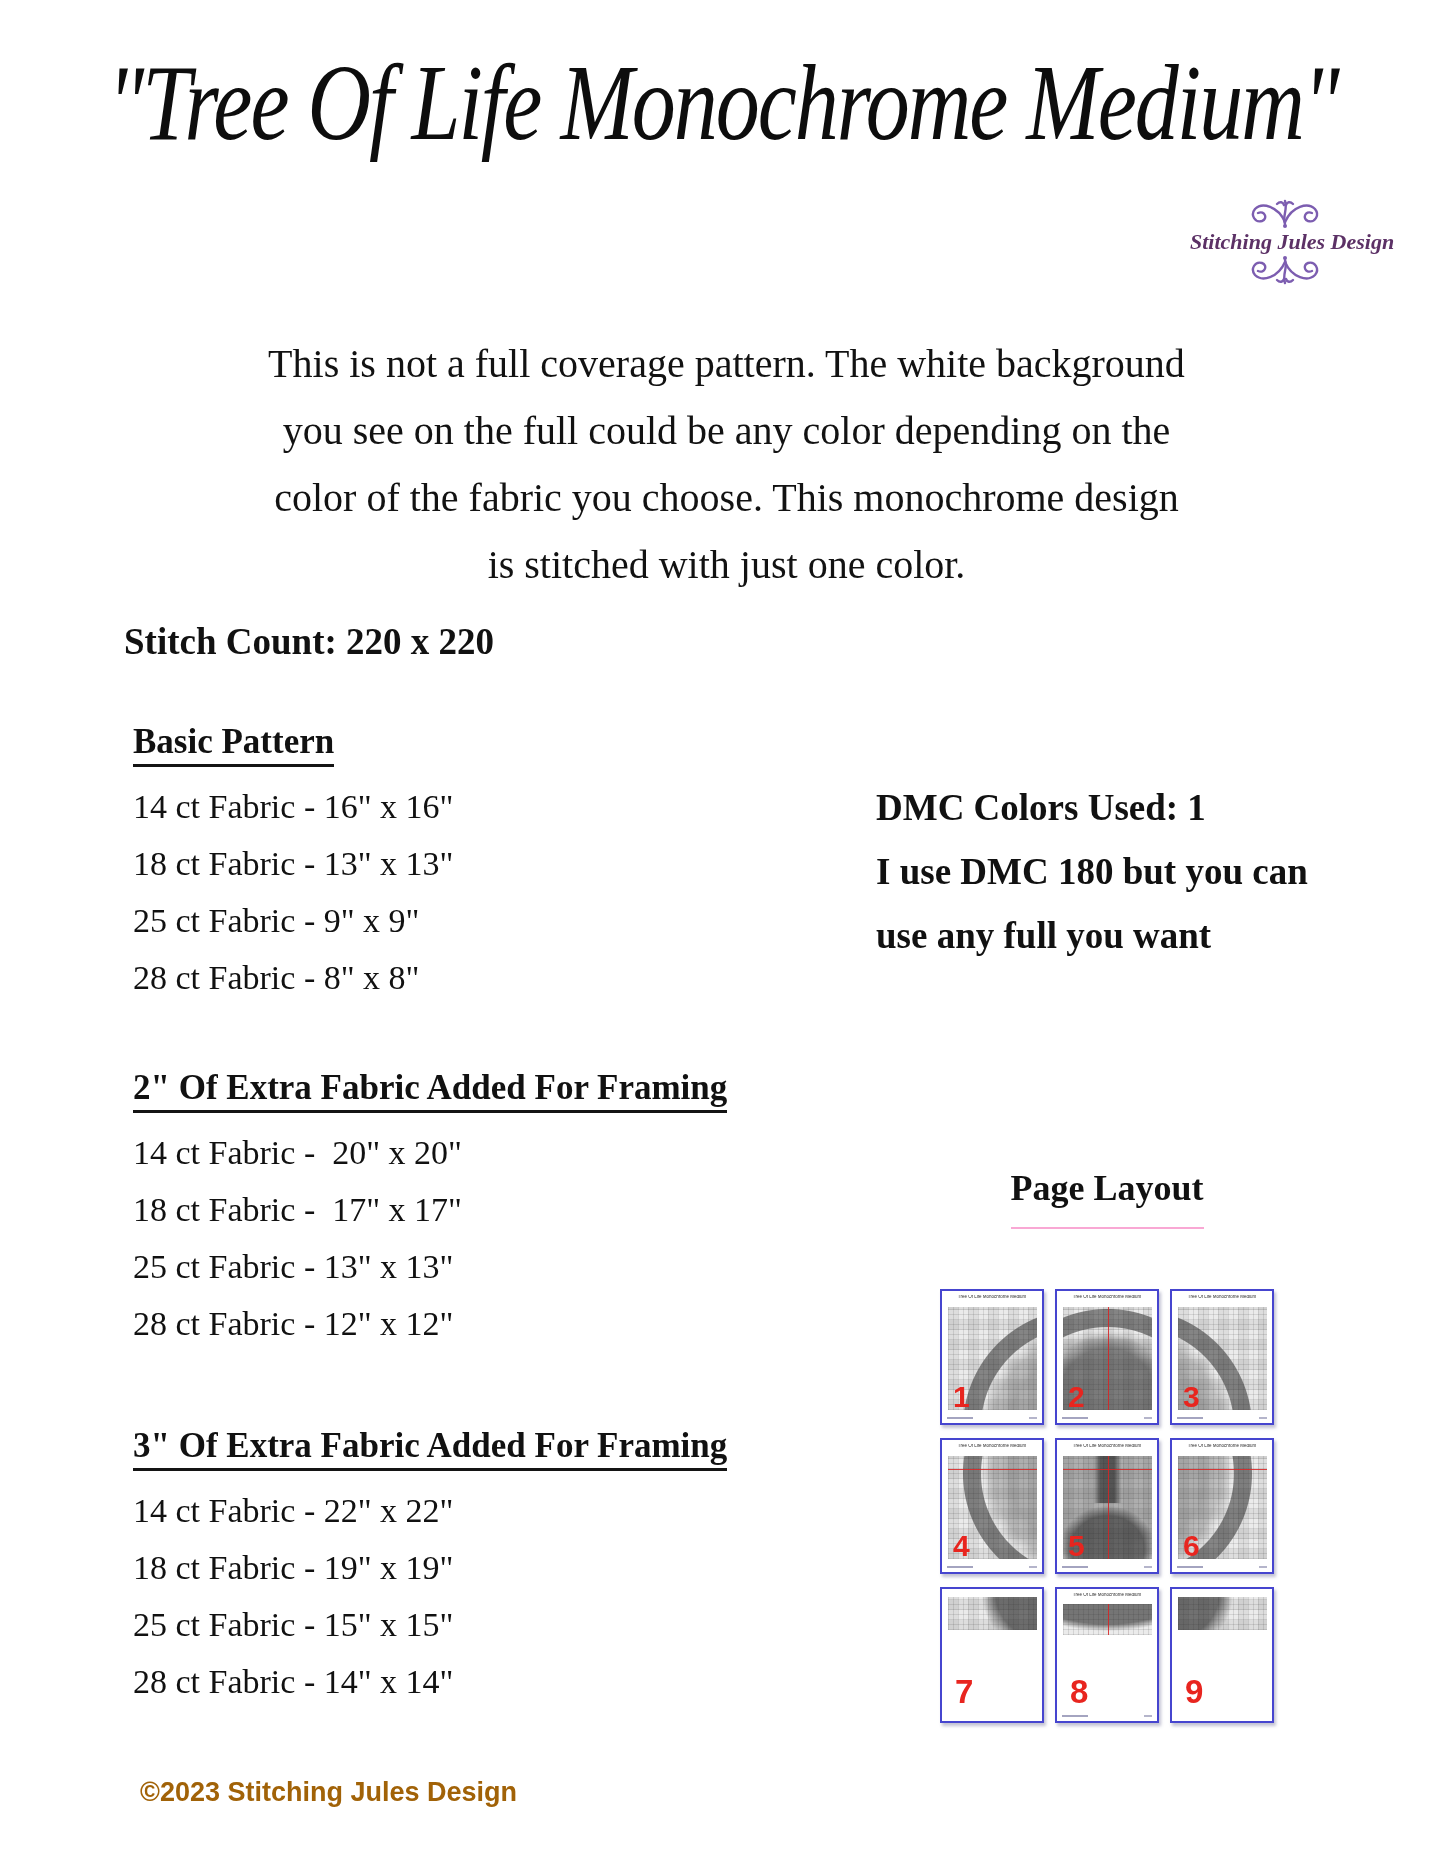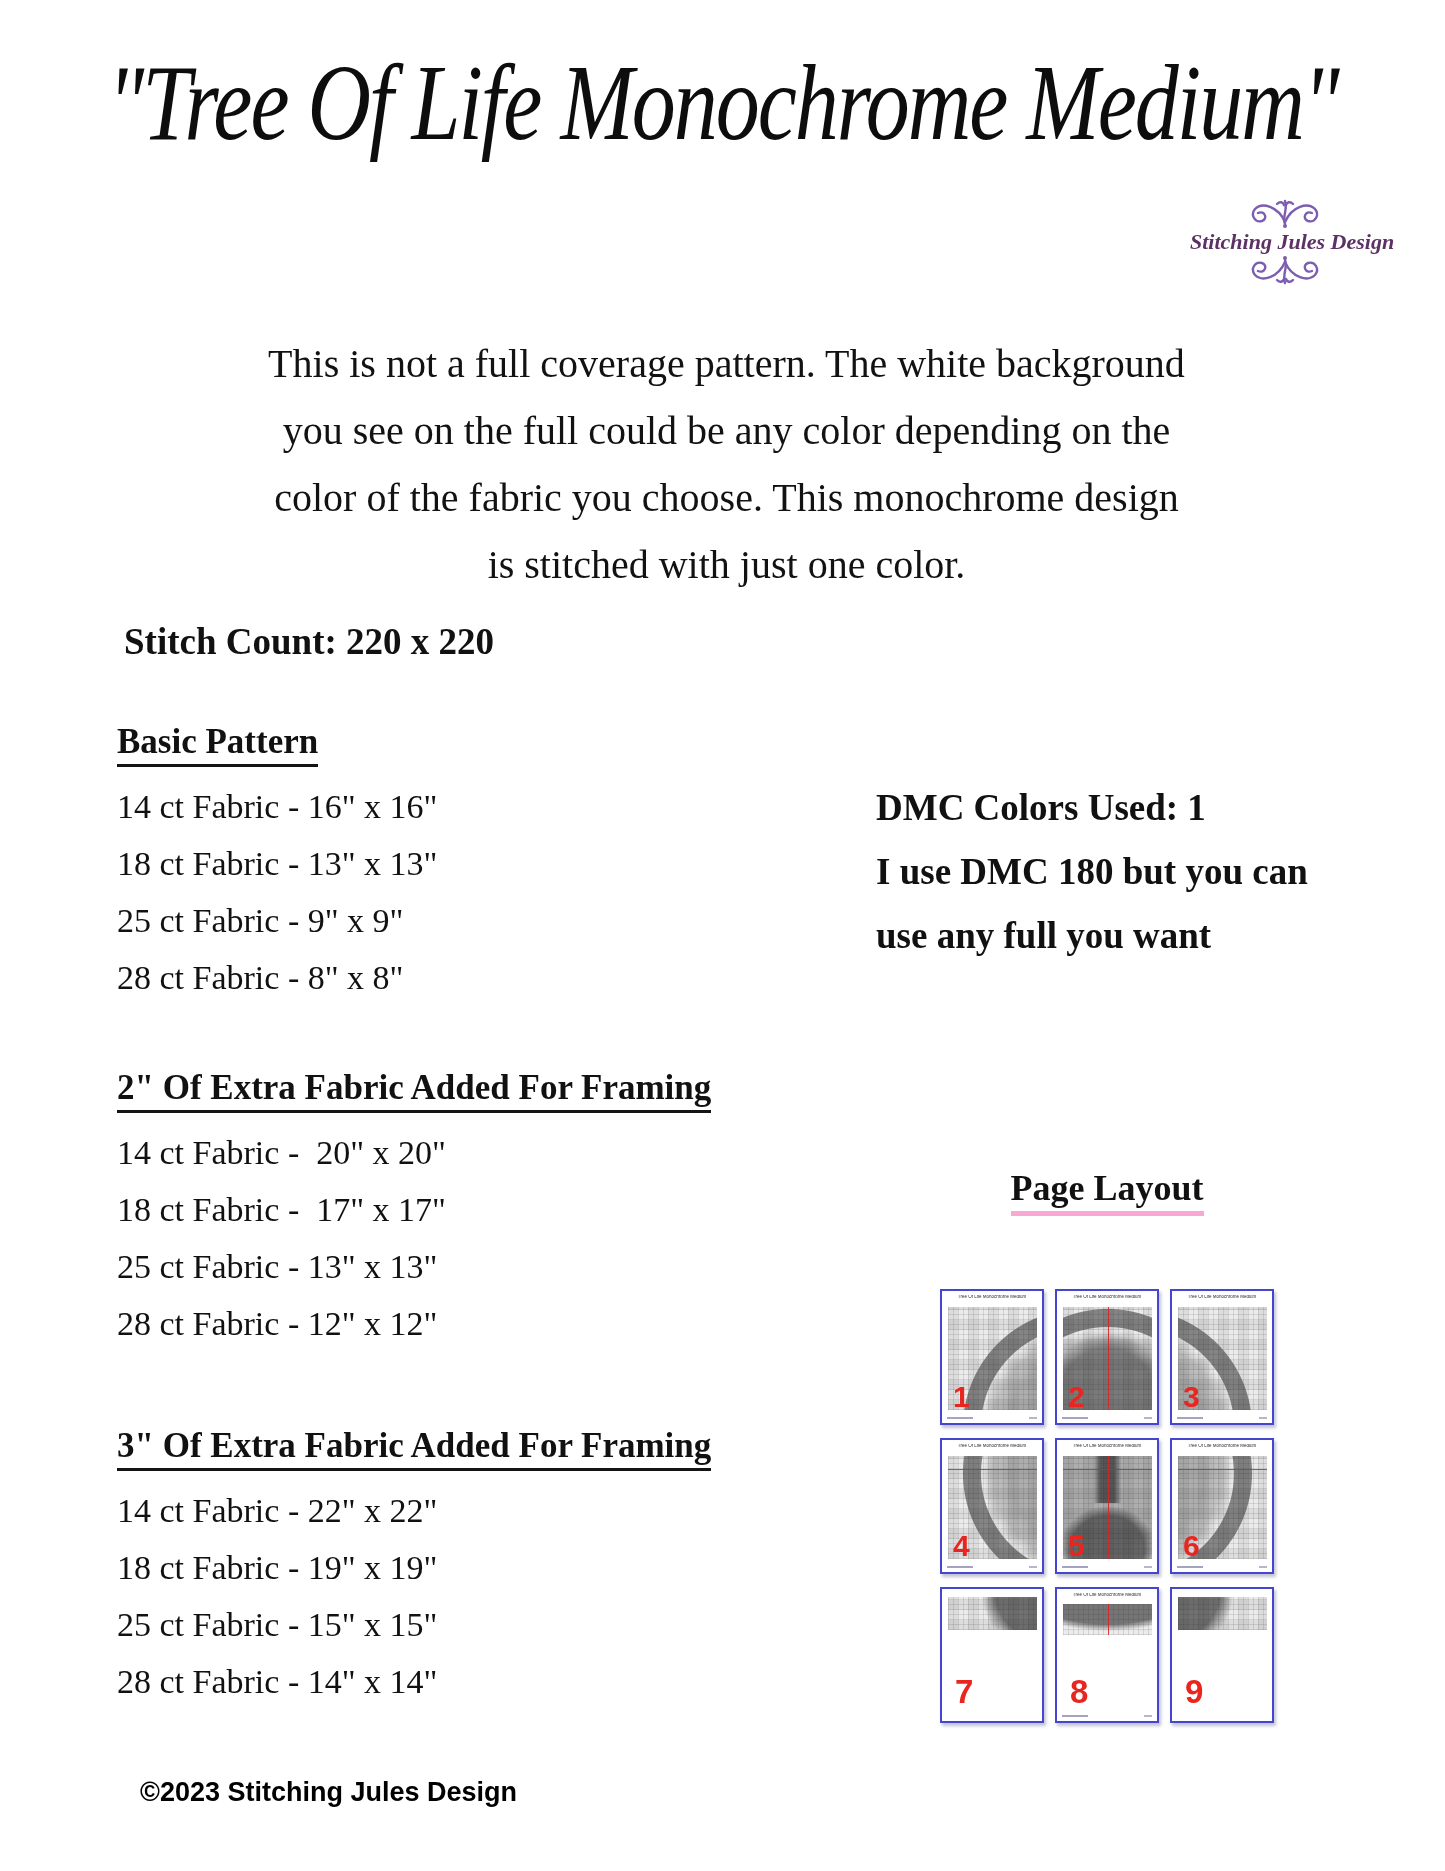"Basic Pattern" .section { left: 117px -> 133px }
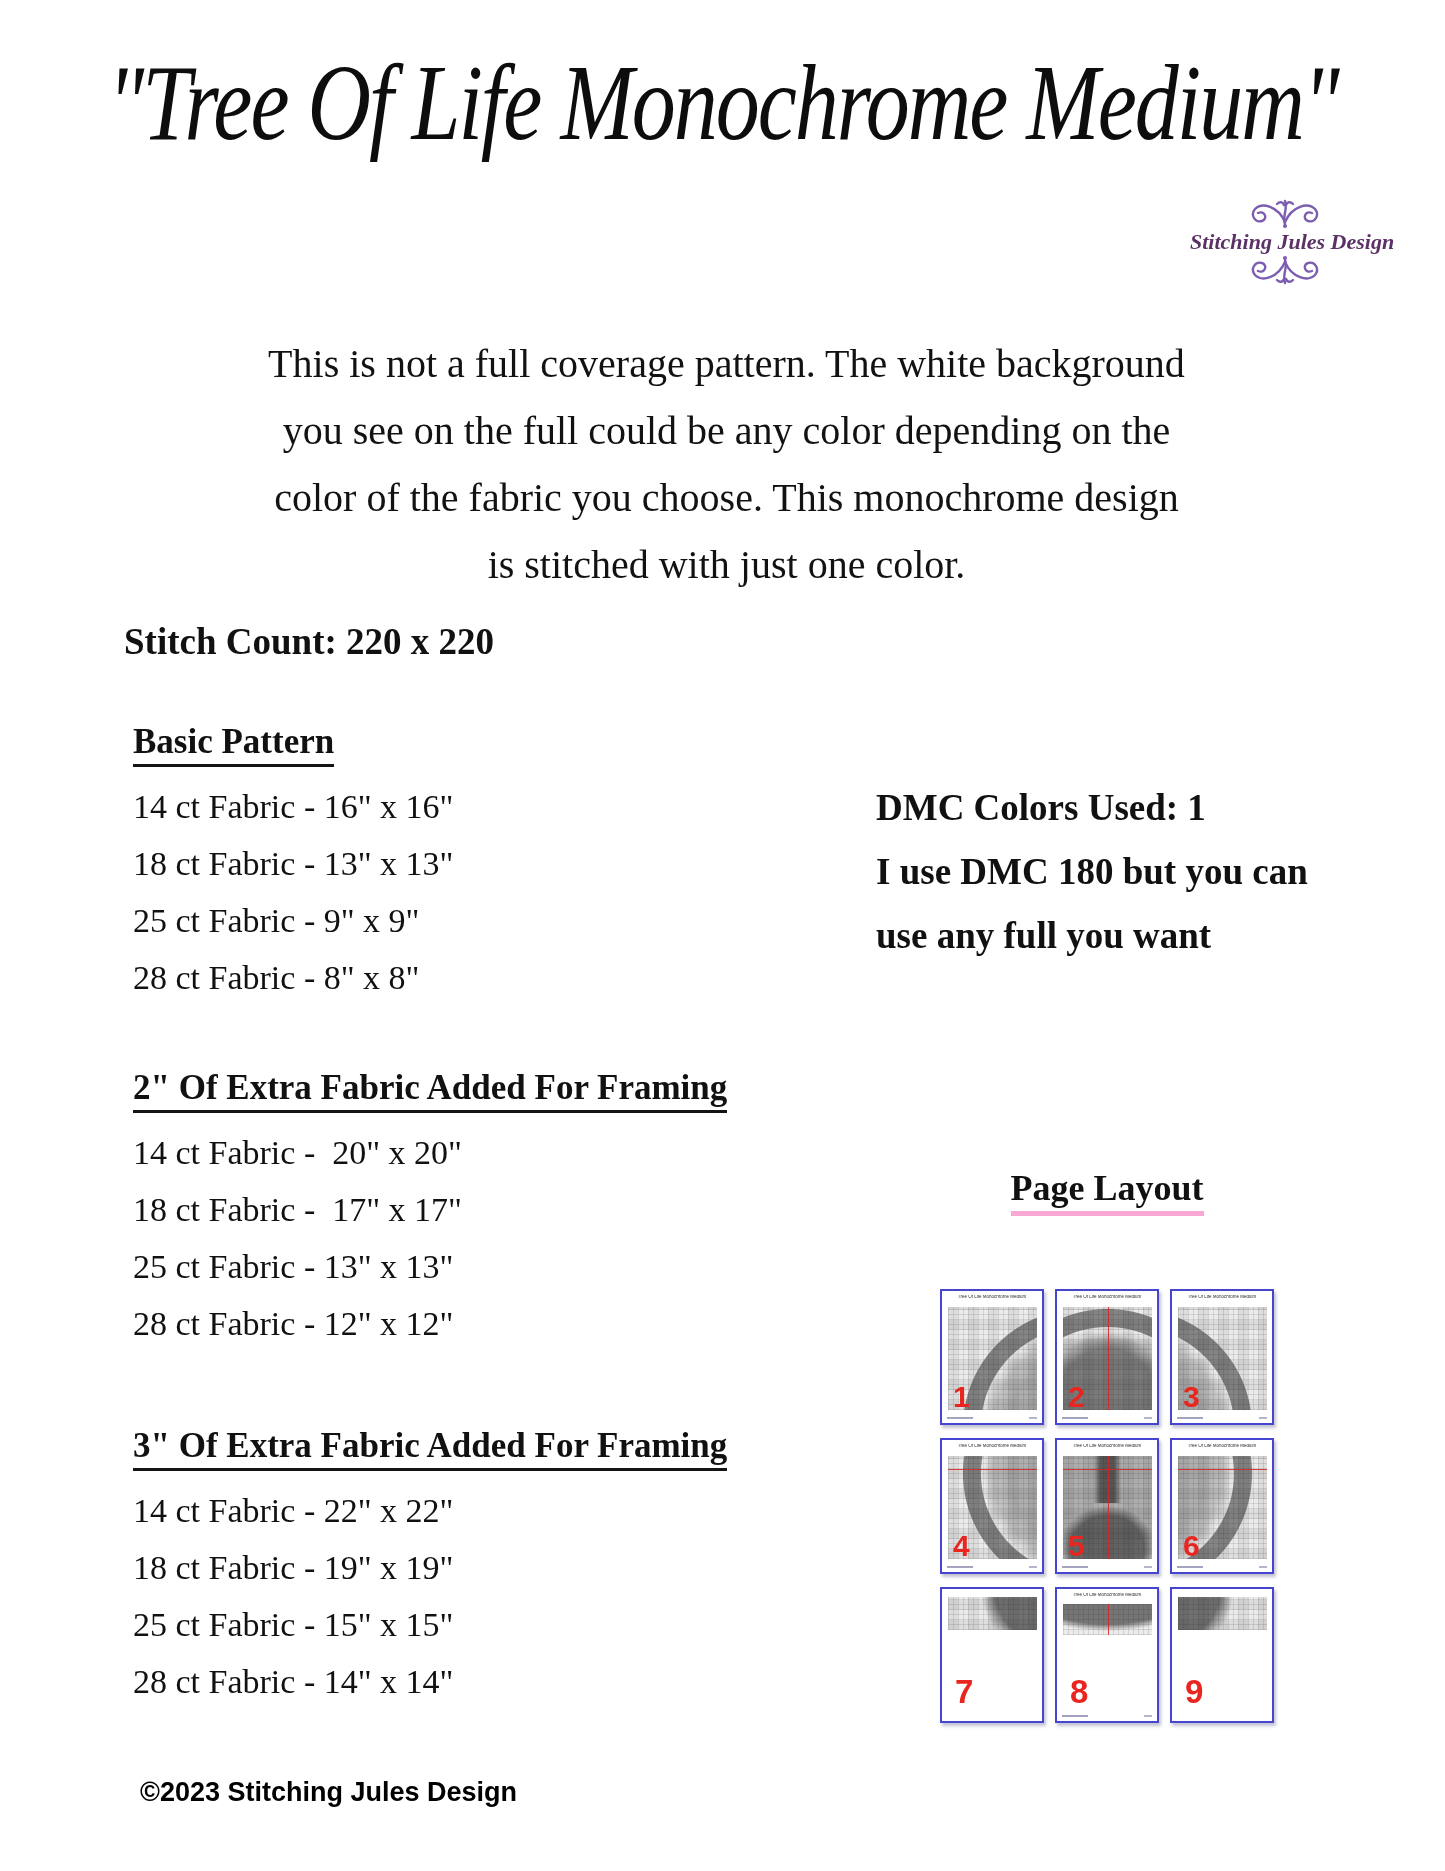"Page Layout" .pl-heading { border-bottom: 5px solid #f9a8d4 -> 2px solid #f9a8d4; padding-bottom: 2px -> 18px }
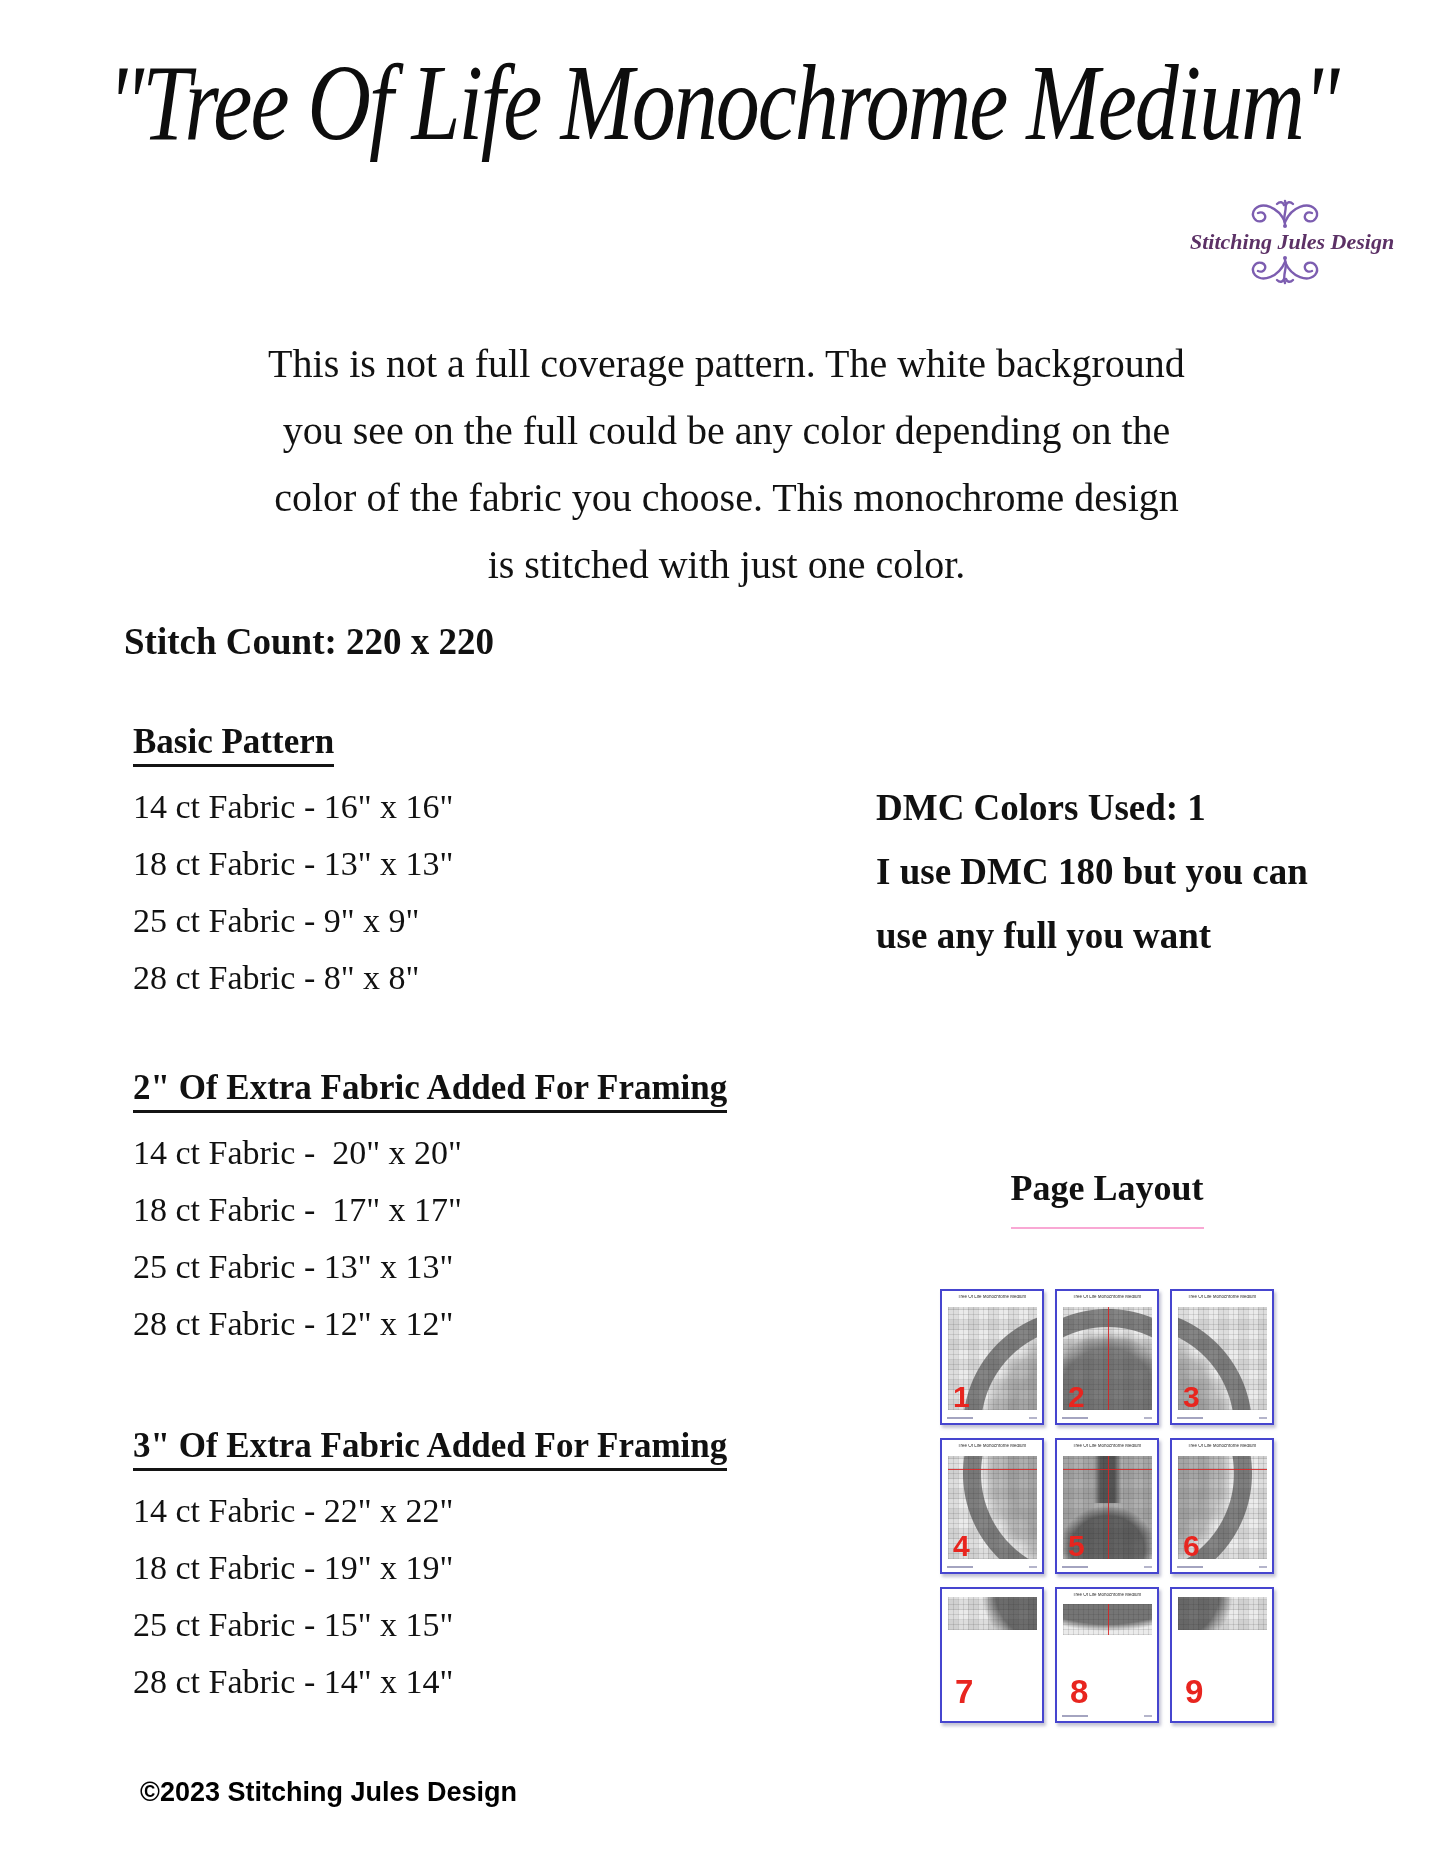"©2023 Stitching Jules Design" .copyright { color: #000000 -> #a16207 }
